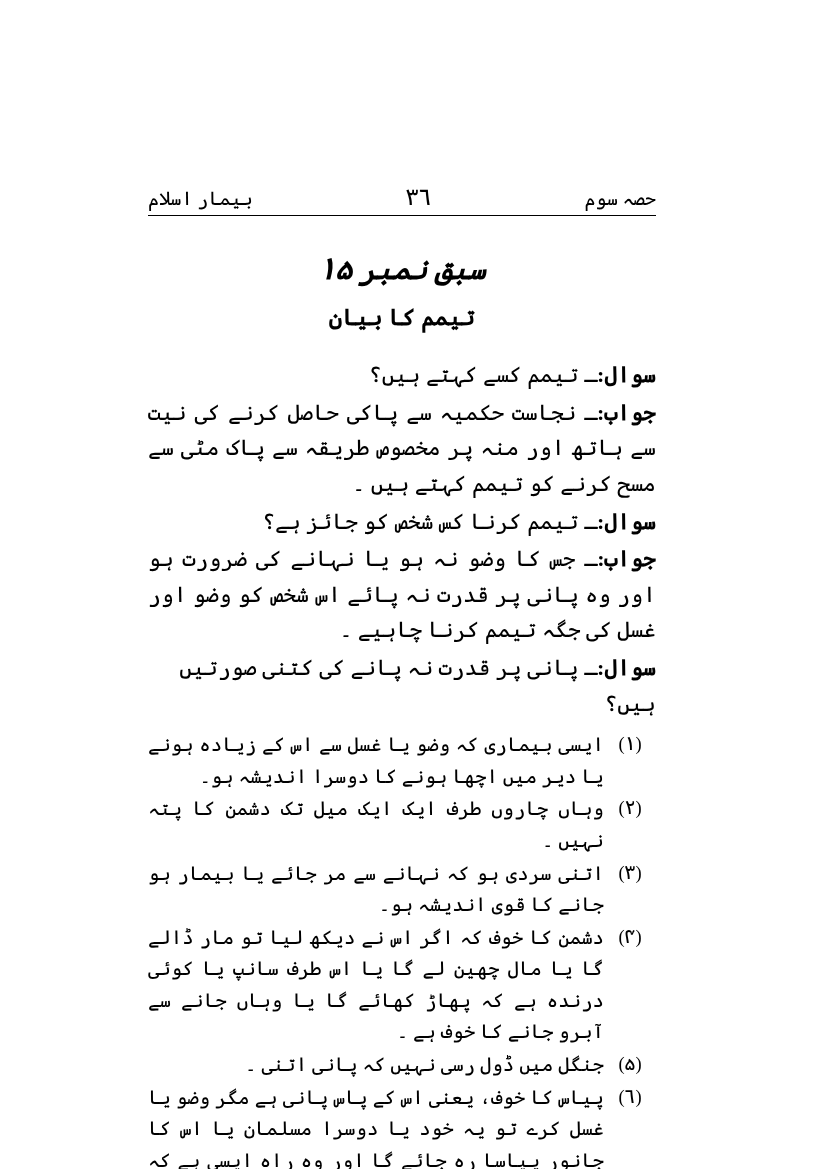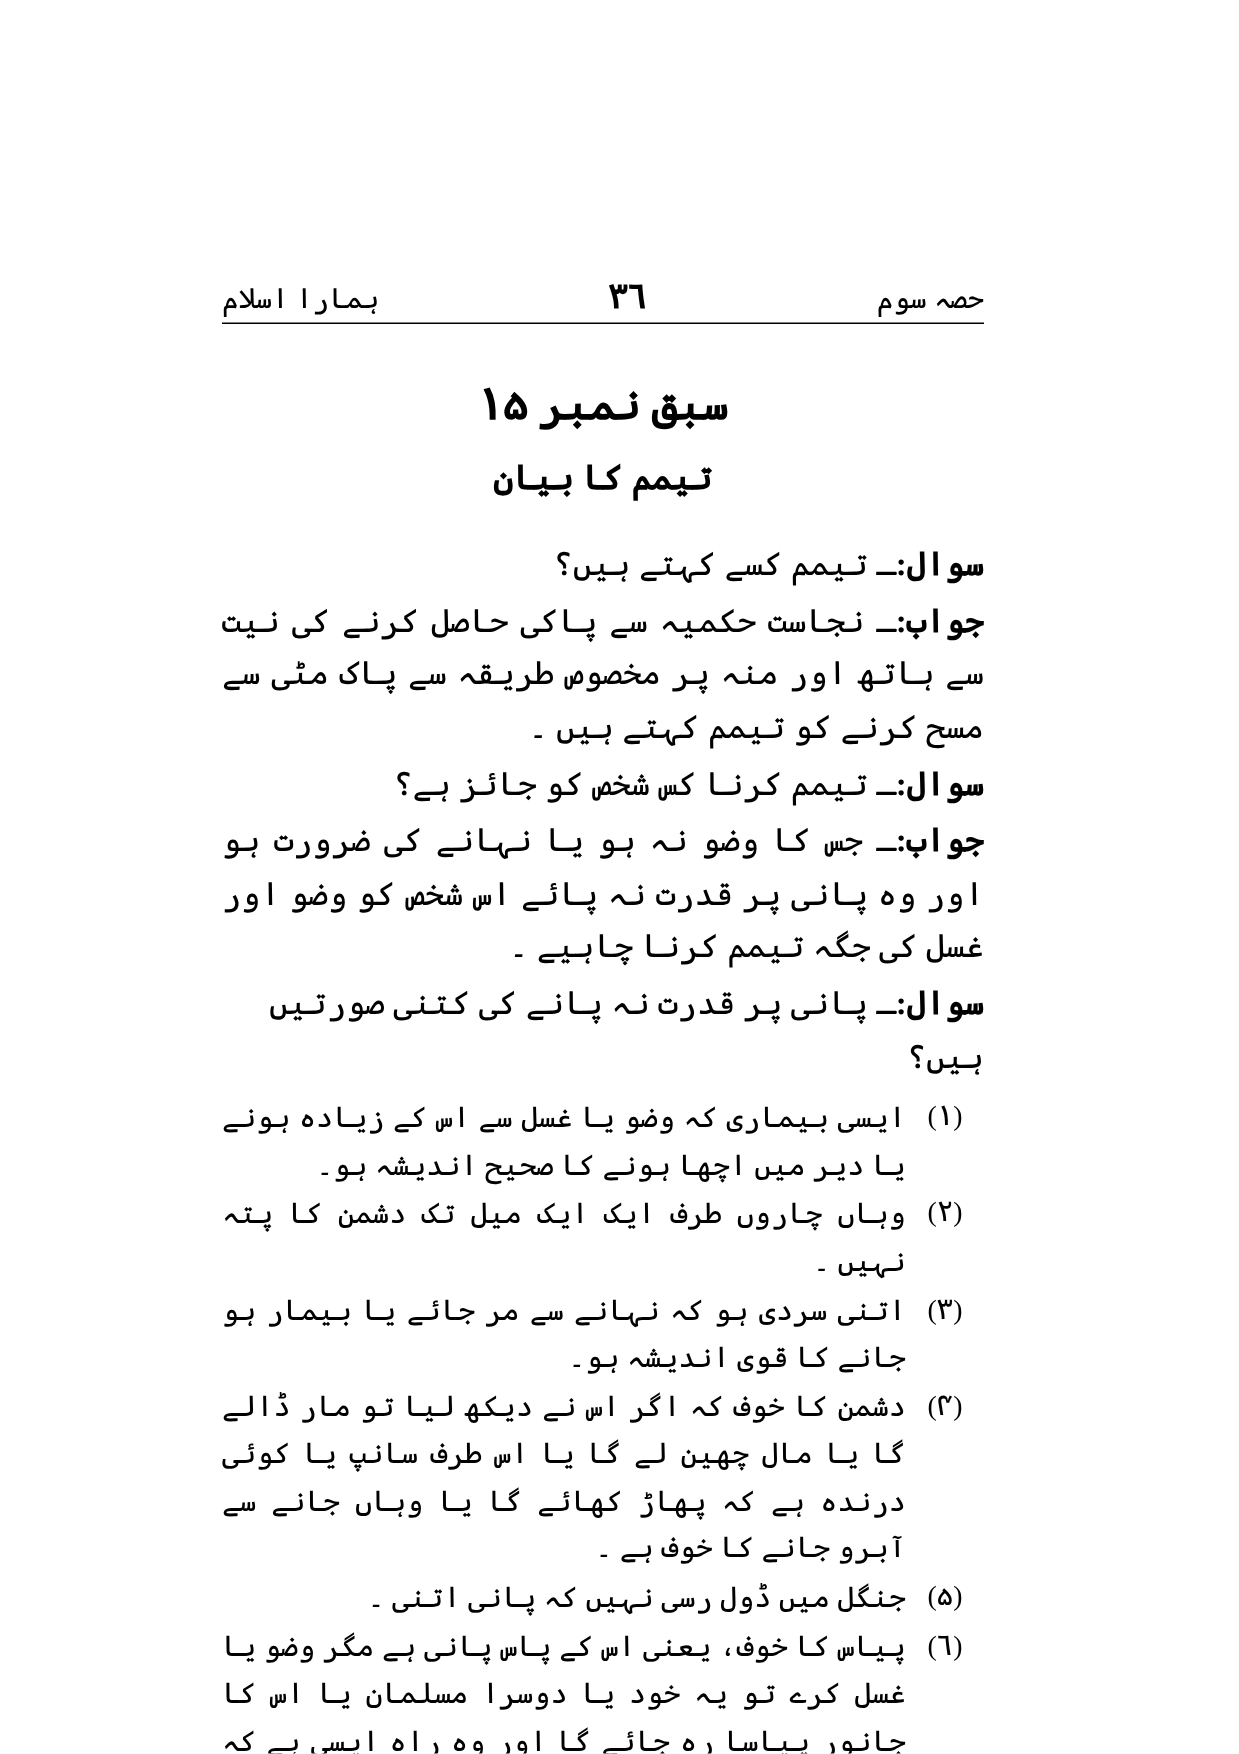"ہمارا اسلام" span.rh-left { text: ہمارا -> بیمار }
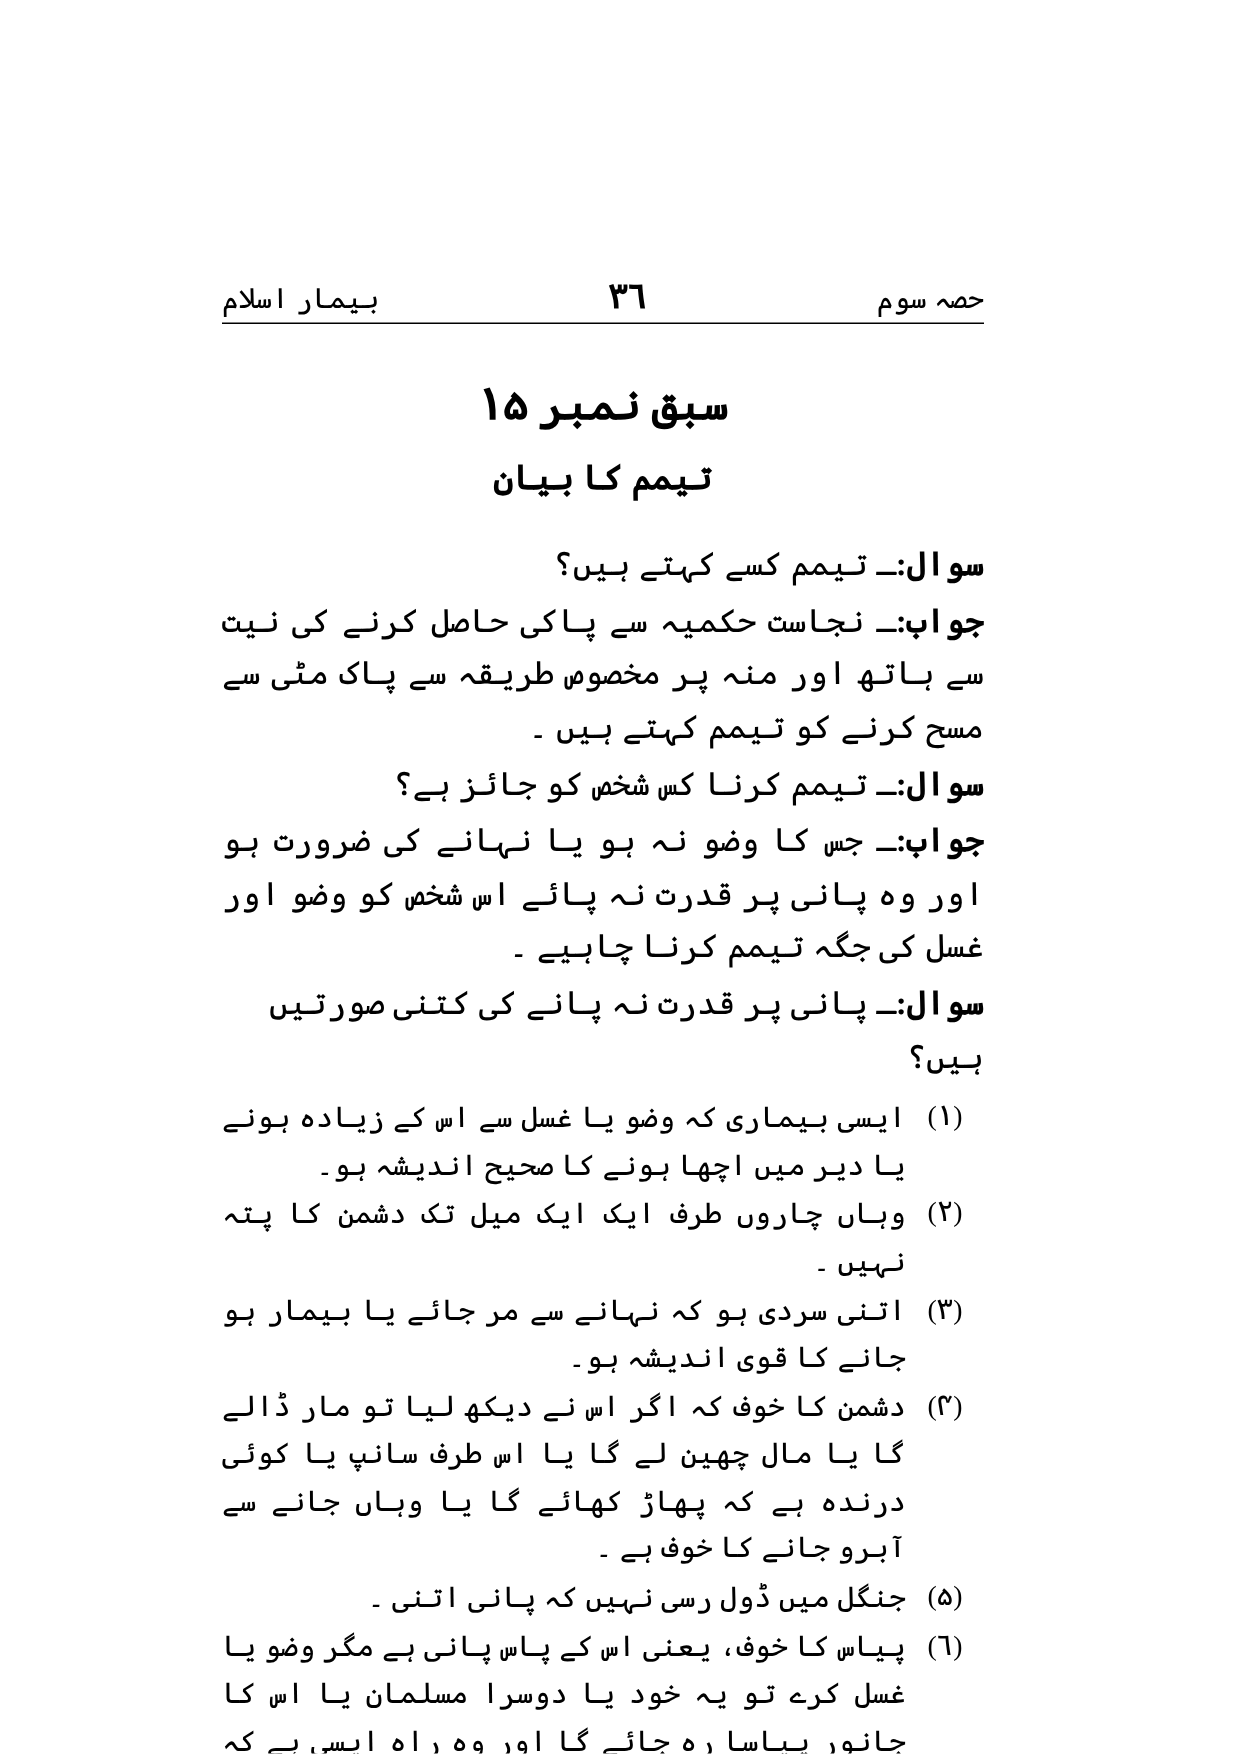"۳۶" .rh-center { font-weight: 700 -> 400 }
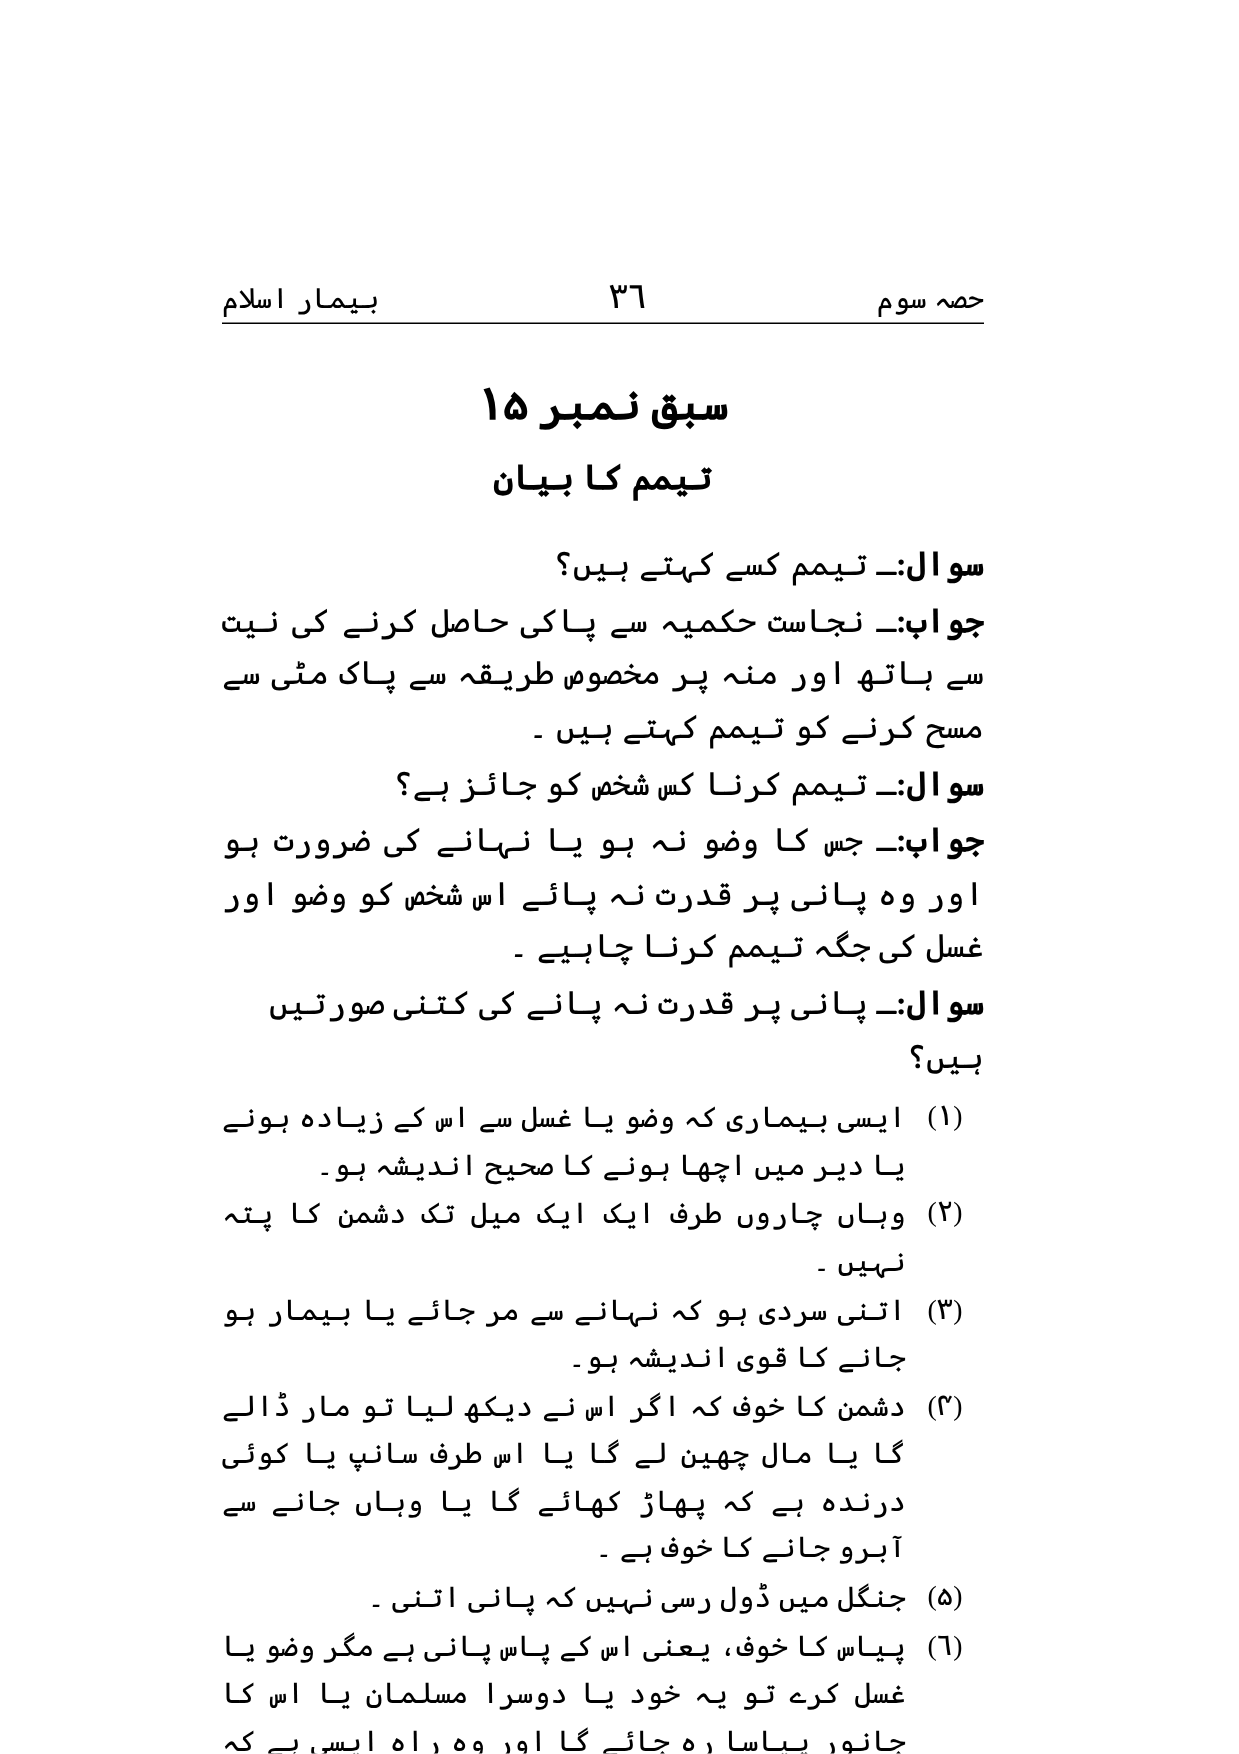"سبق نمبر ۱۵" .lesson-title { font-style: none -> italic }
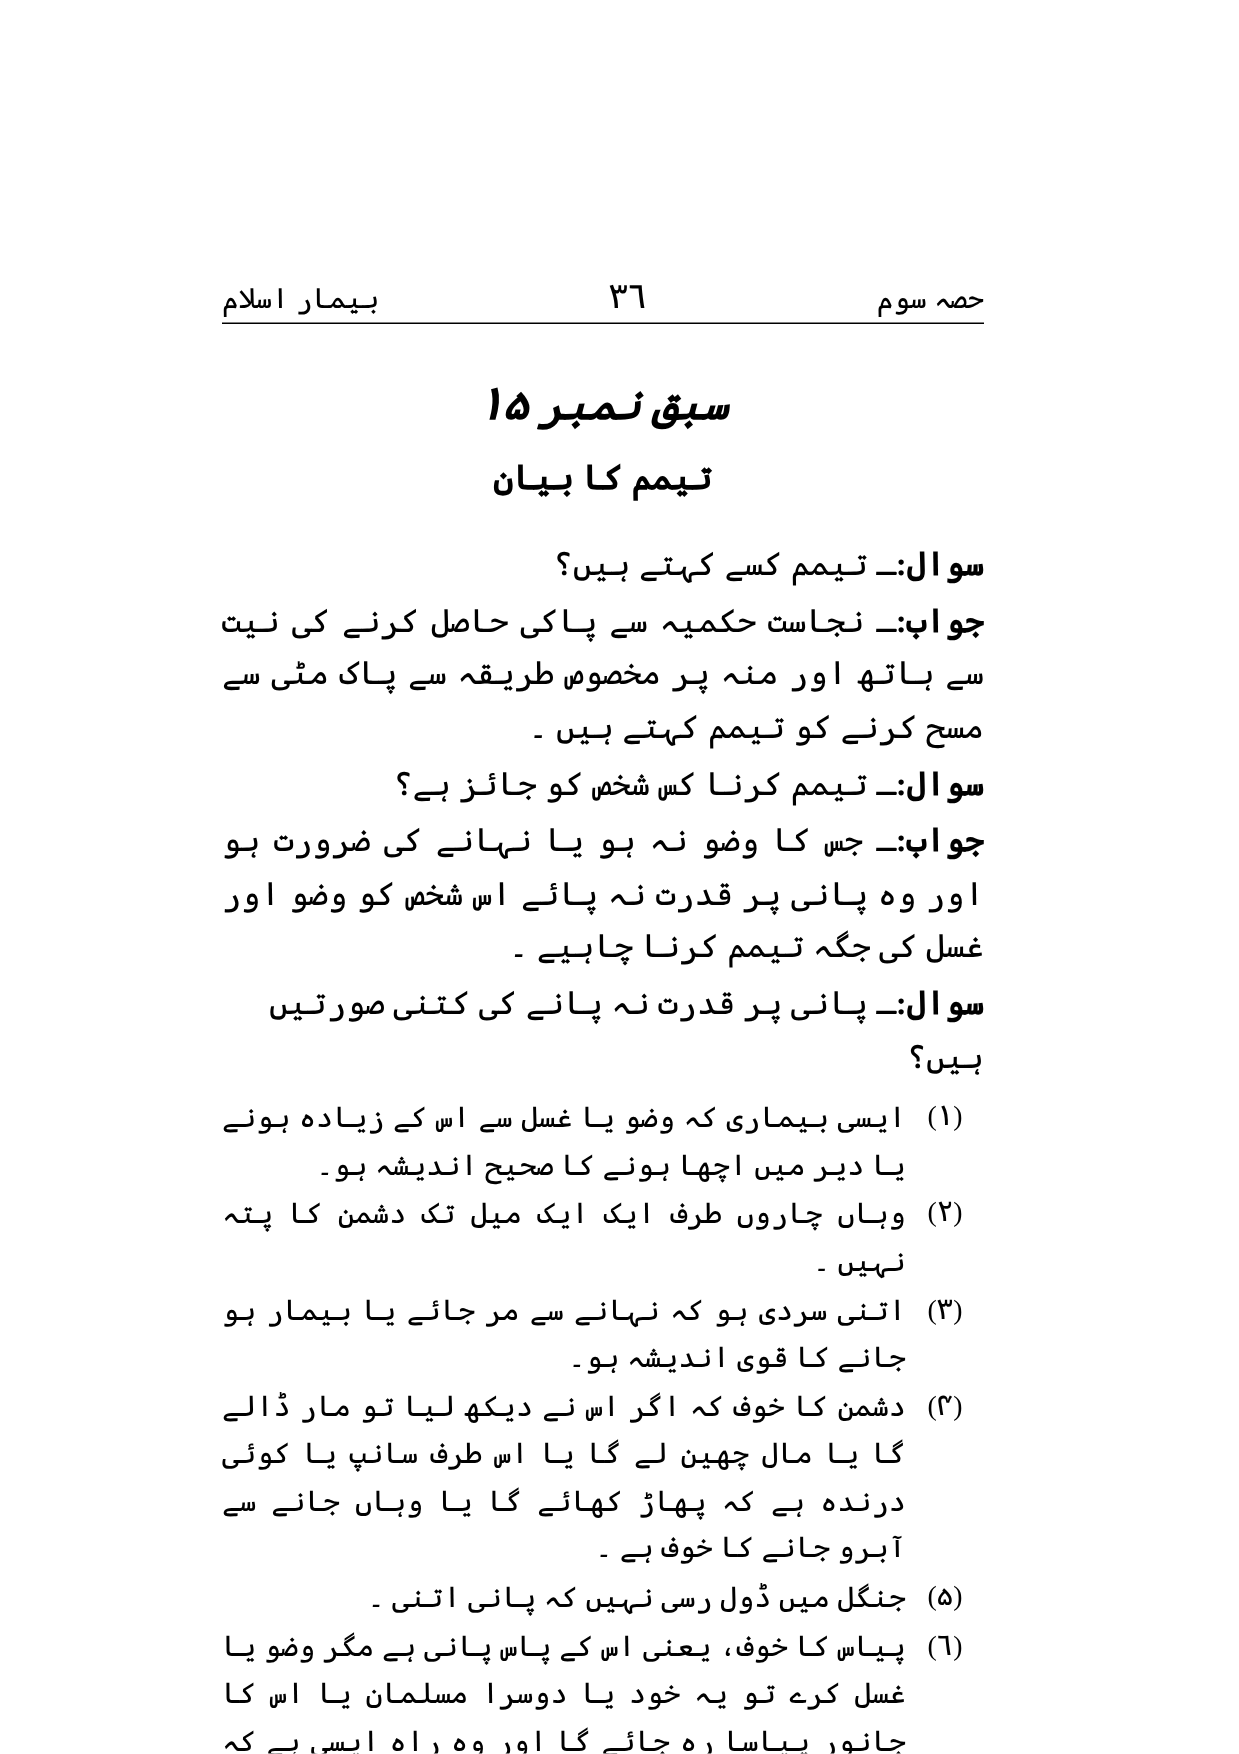"ایسی بیماری کہ وضو یا" span.num-text { text: صحیح -> دوسرا }
